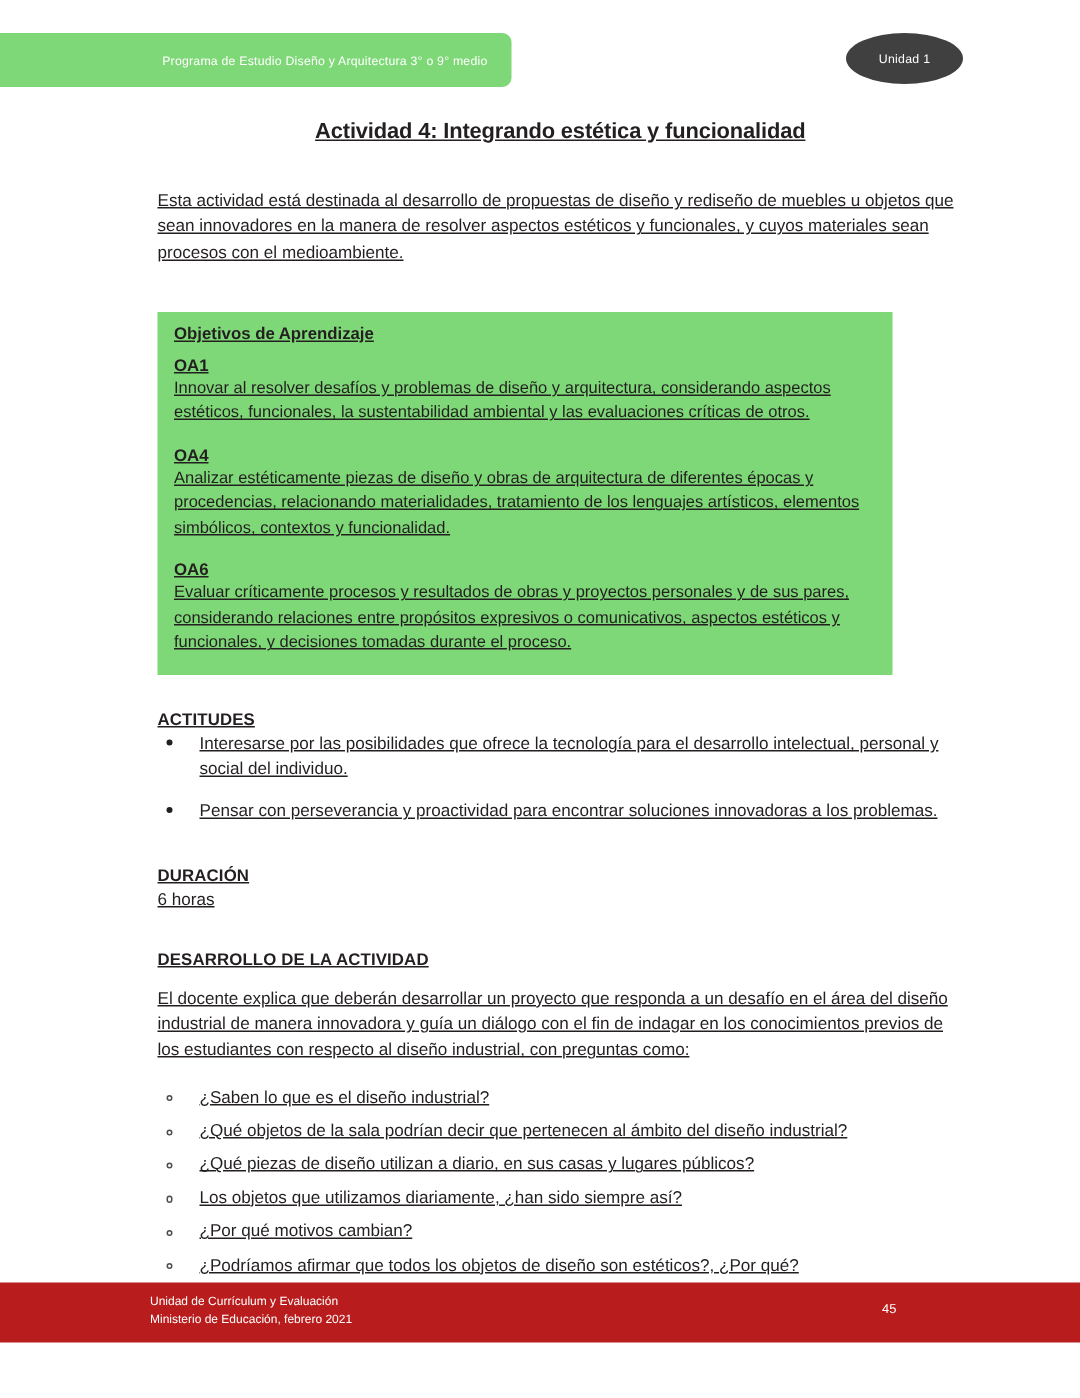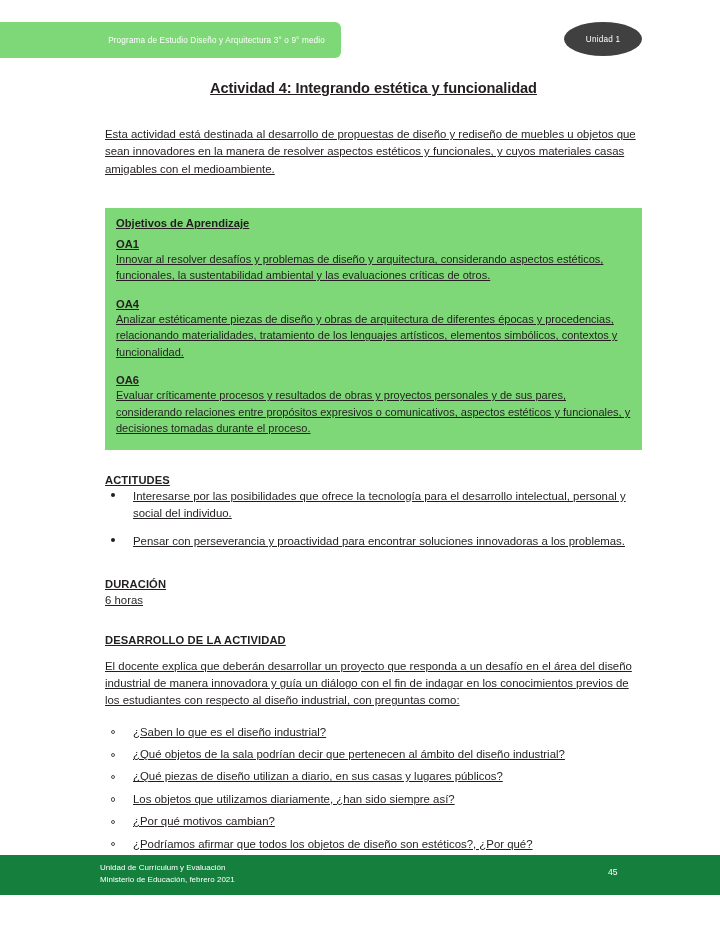"Esta actividad está destinada al" p.body-text { text: casas amigables -> sean procesos }
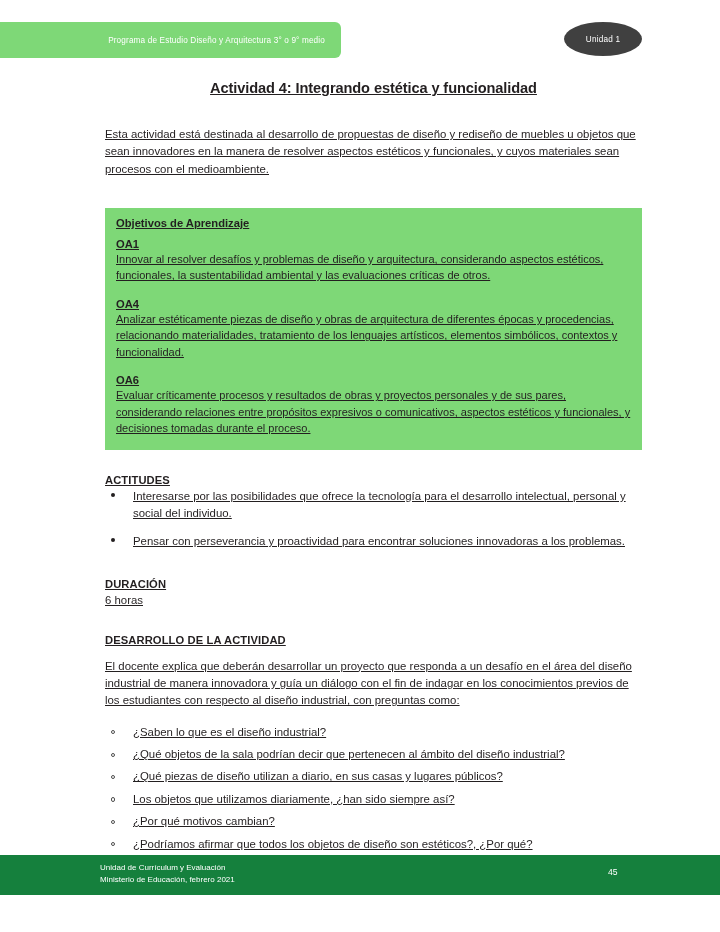"Objetivos de Aprendizaje" .oa-box { width: 537px -> 490px }
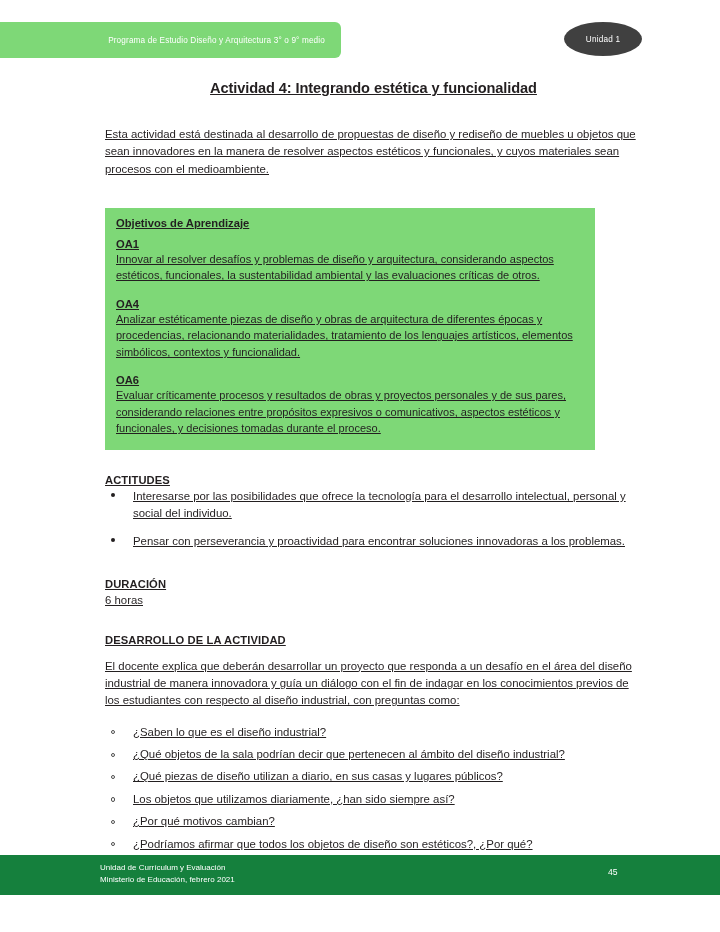"Unidad de Currículum y Evaluación" .footer-bar { background: #15803d -> #b91c1c }
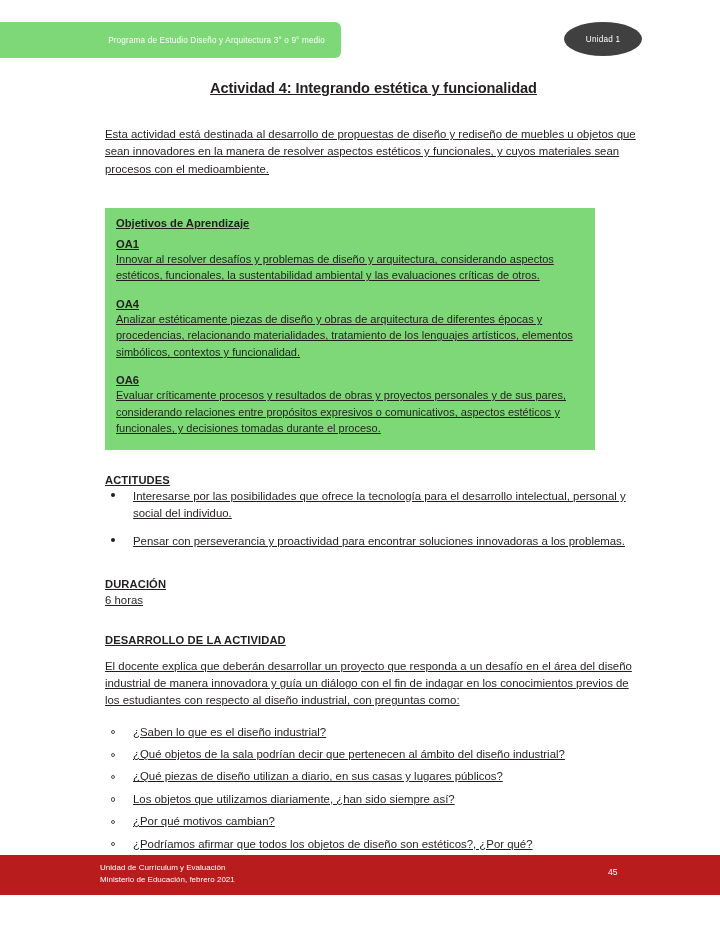"45" .footer-page { left: 608px -> 588px }
